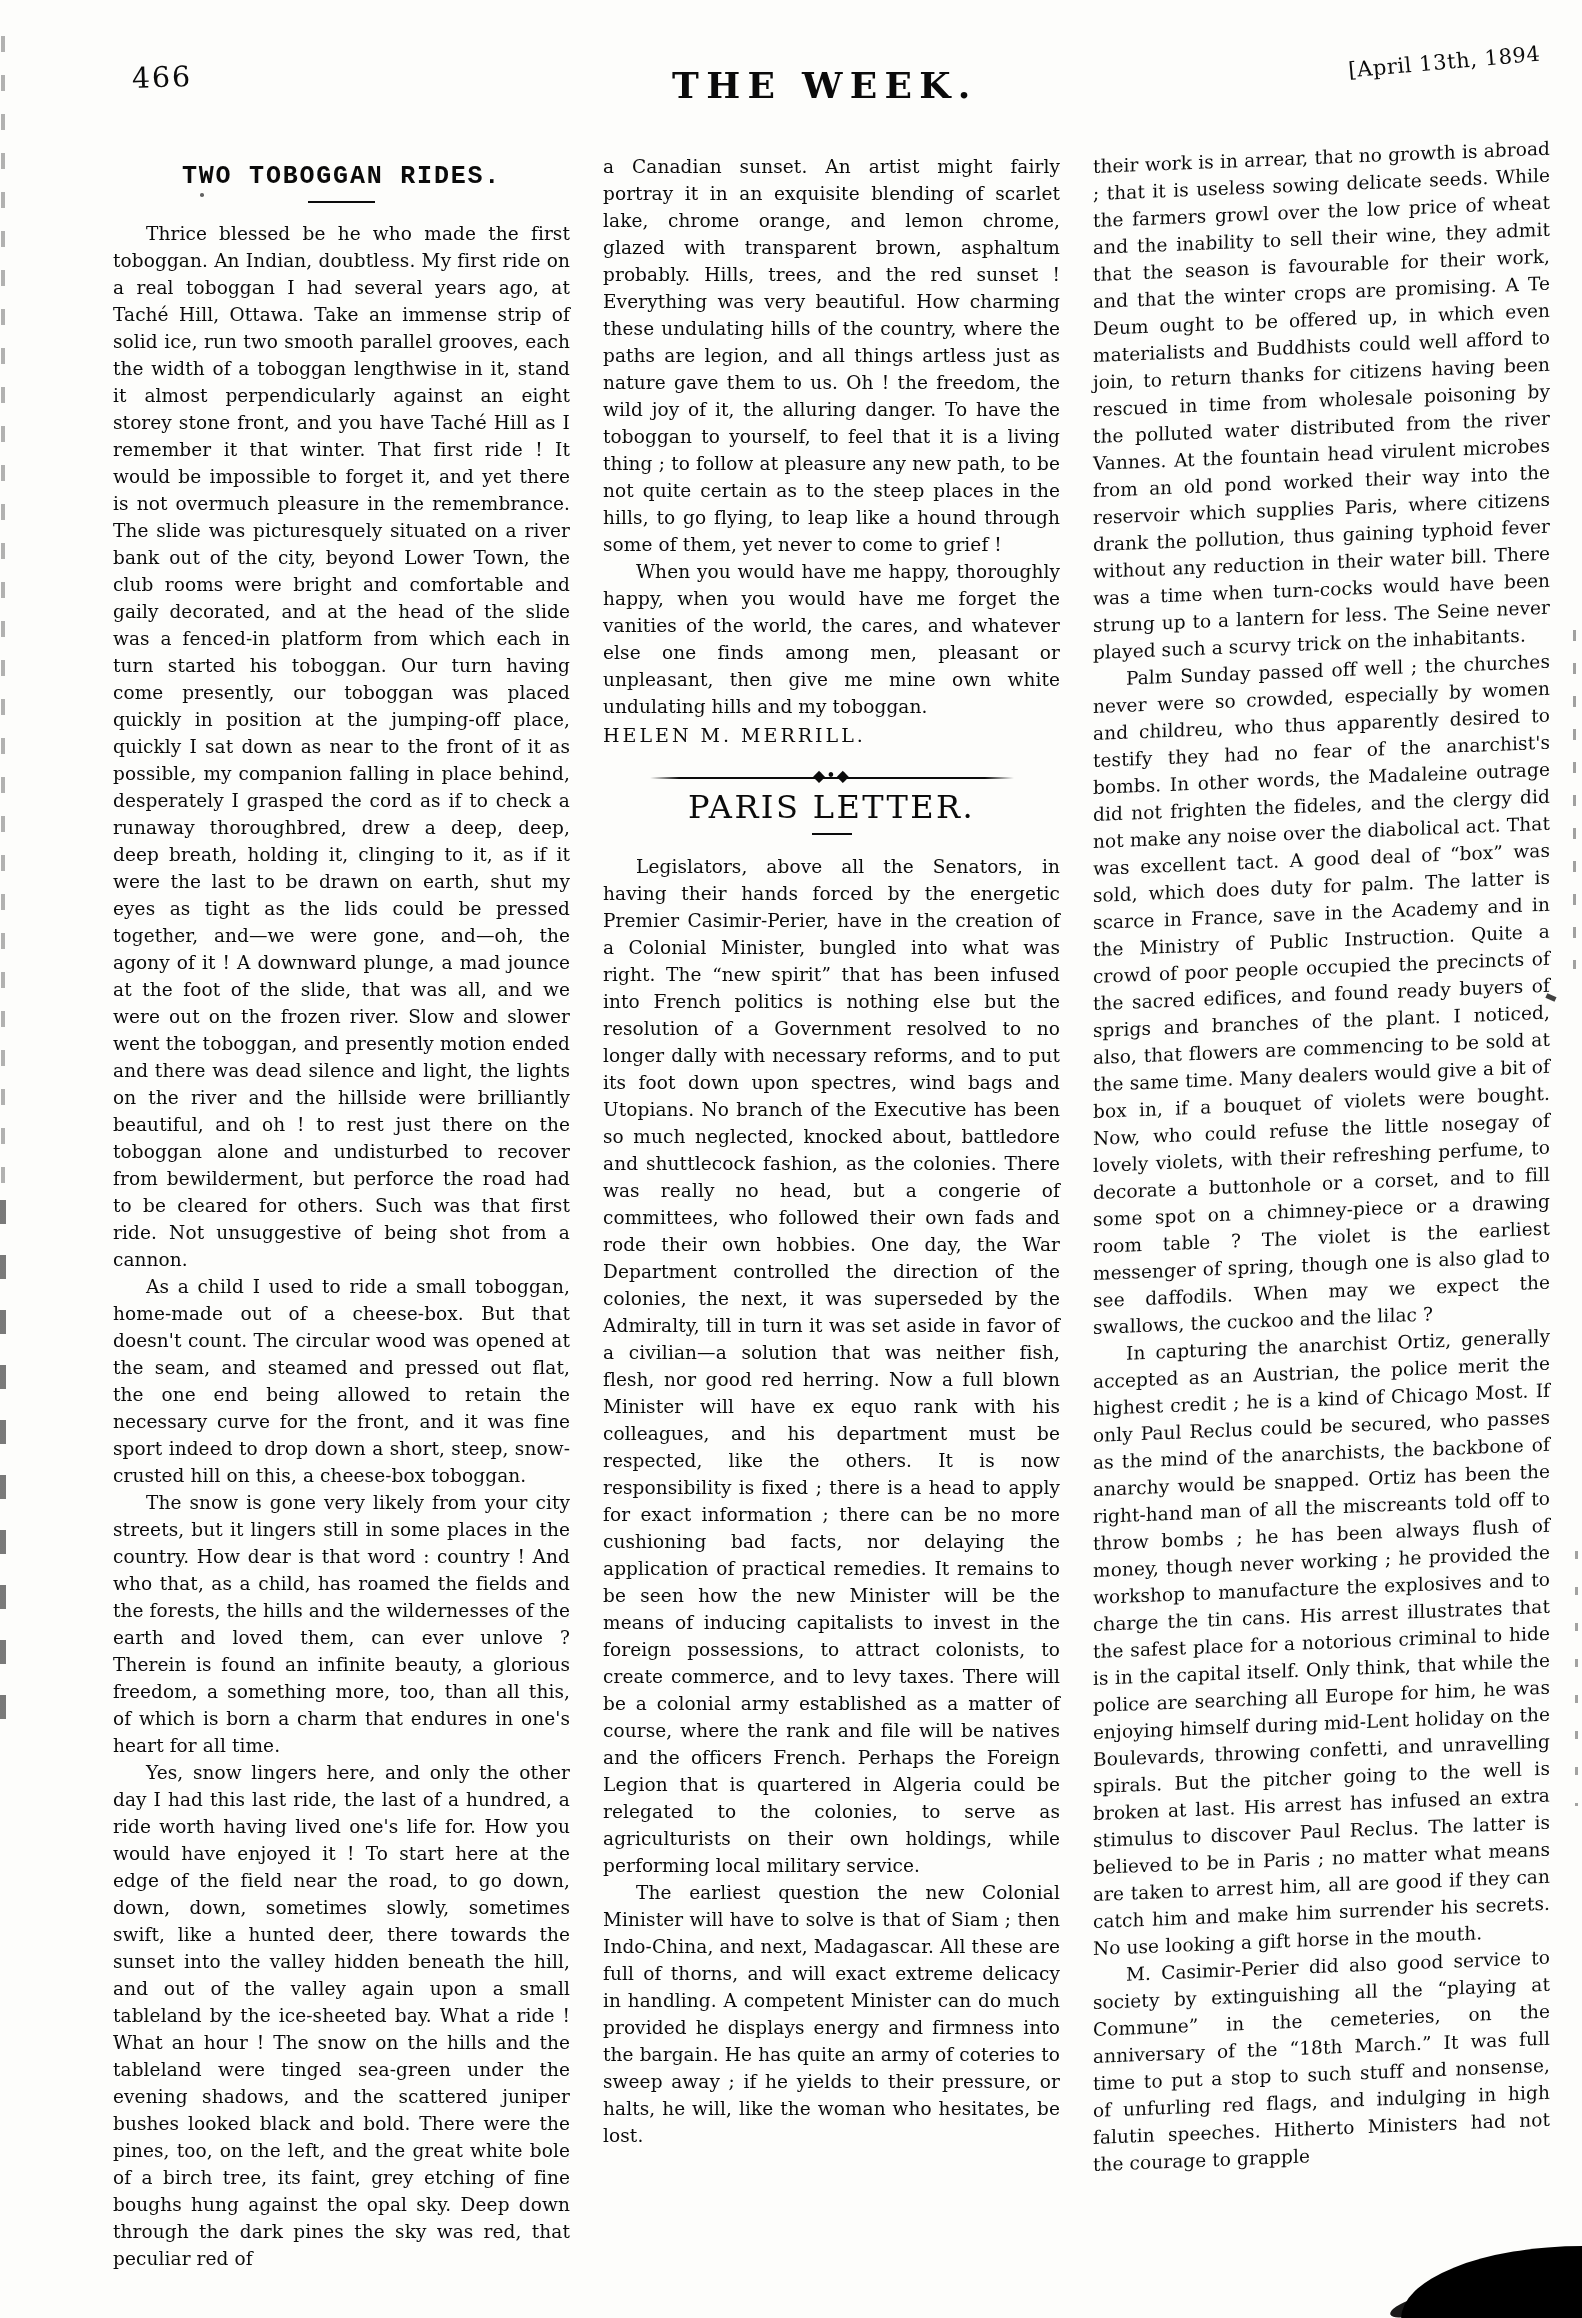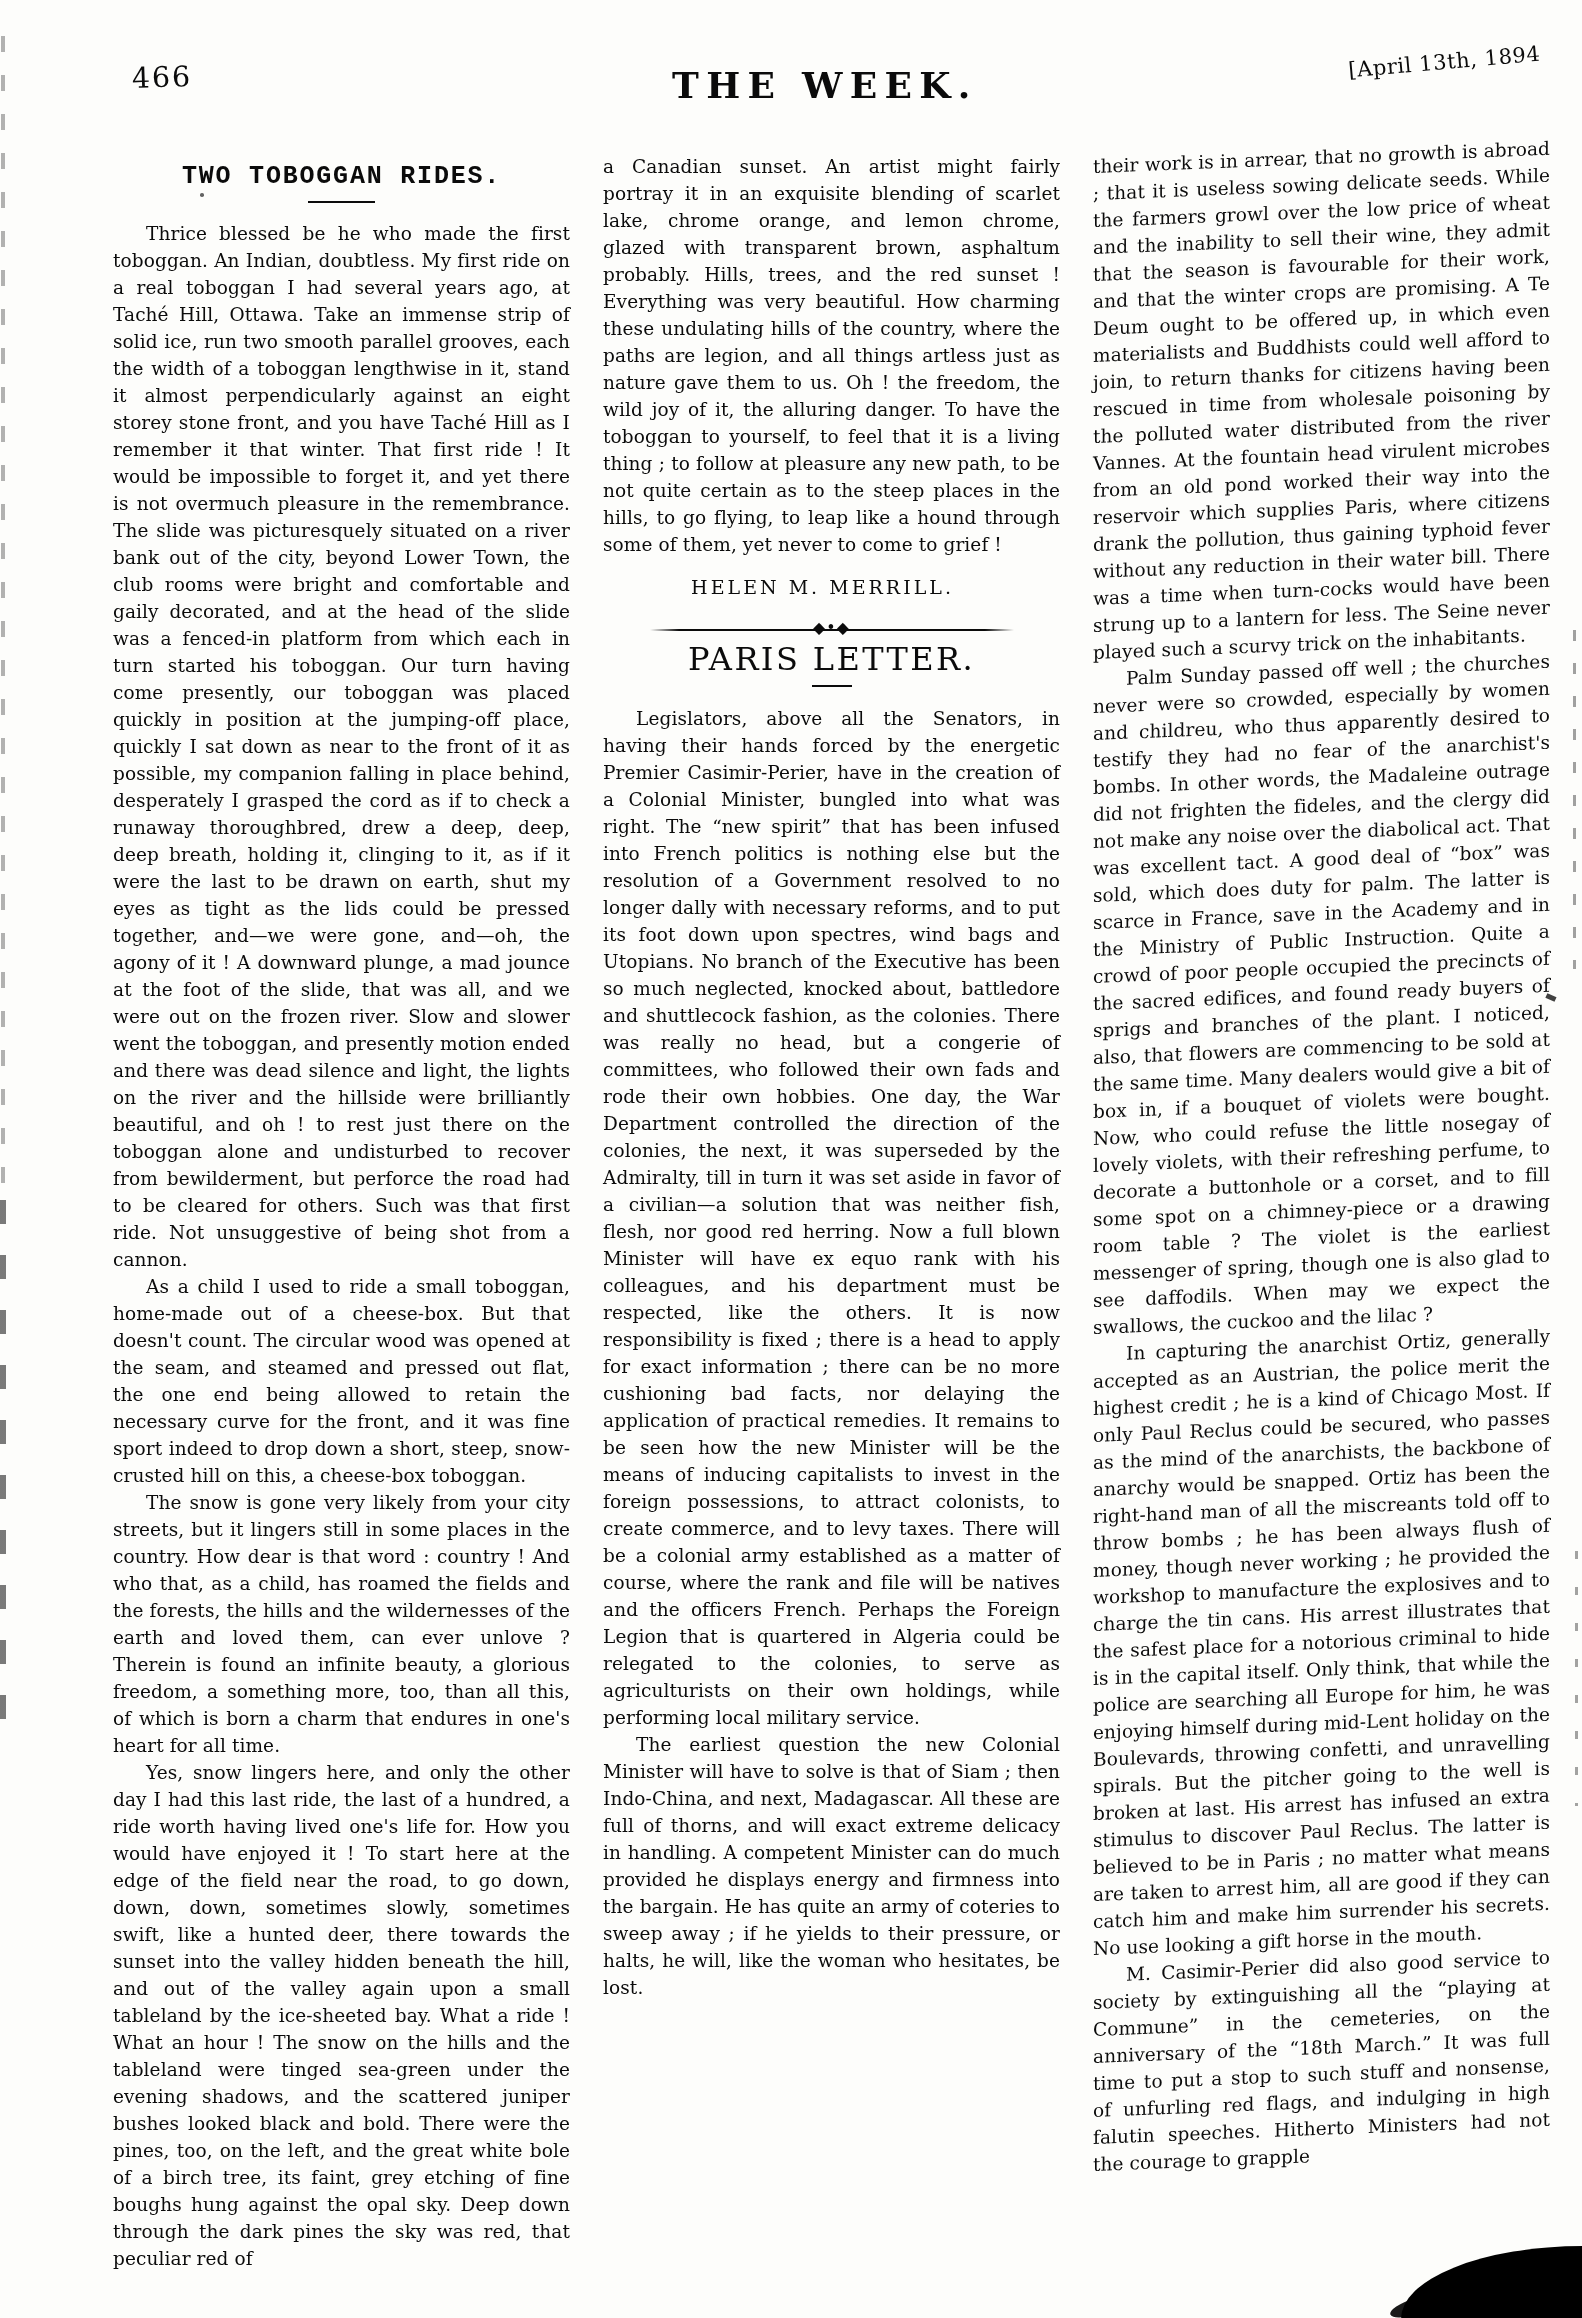"When you would have me" p { html: none -> <p>When you would have me happy, thoroughly happy, when you would have me forget the vanities of the world, the cares, and whatever else one finds among men, pleasant or unpleasant, then give me mine own white undulating hills and my toboggan.</p> }
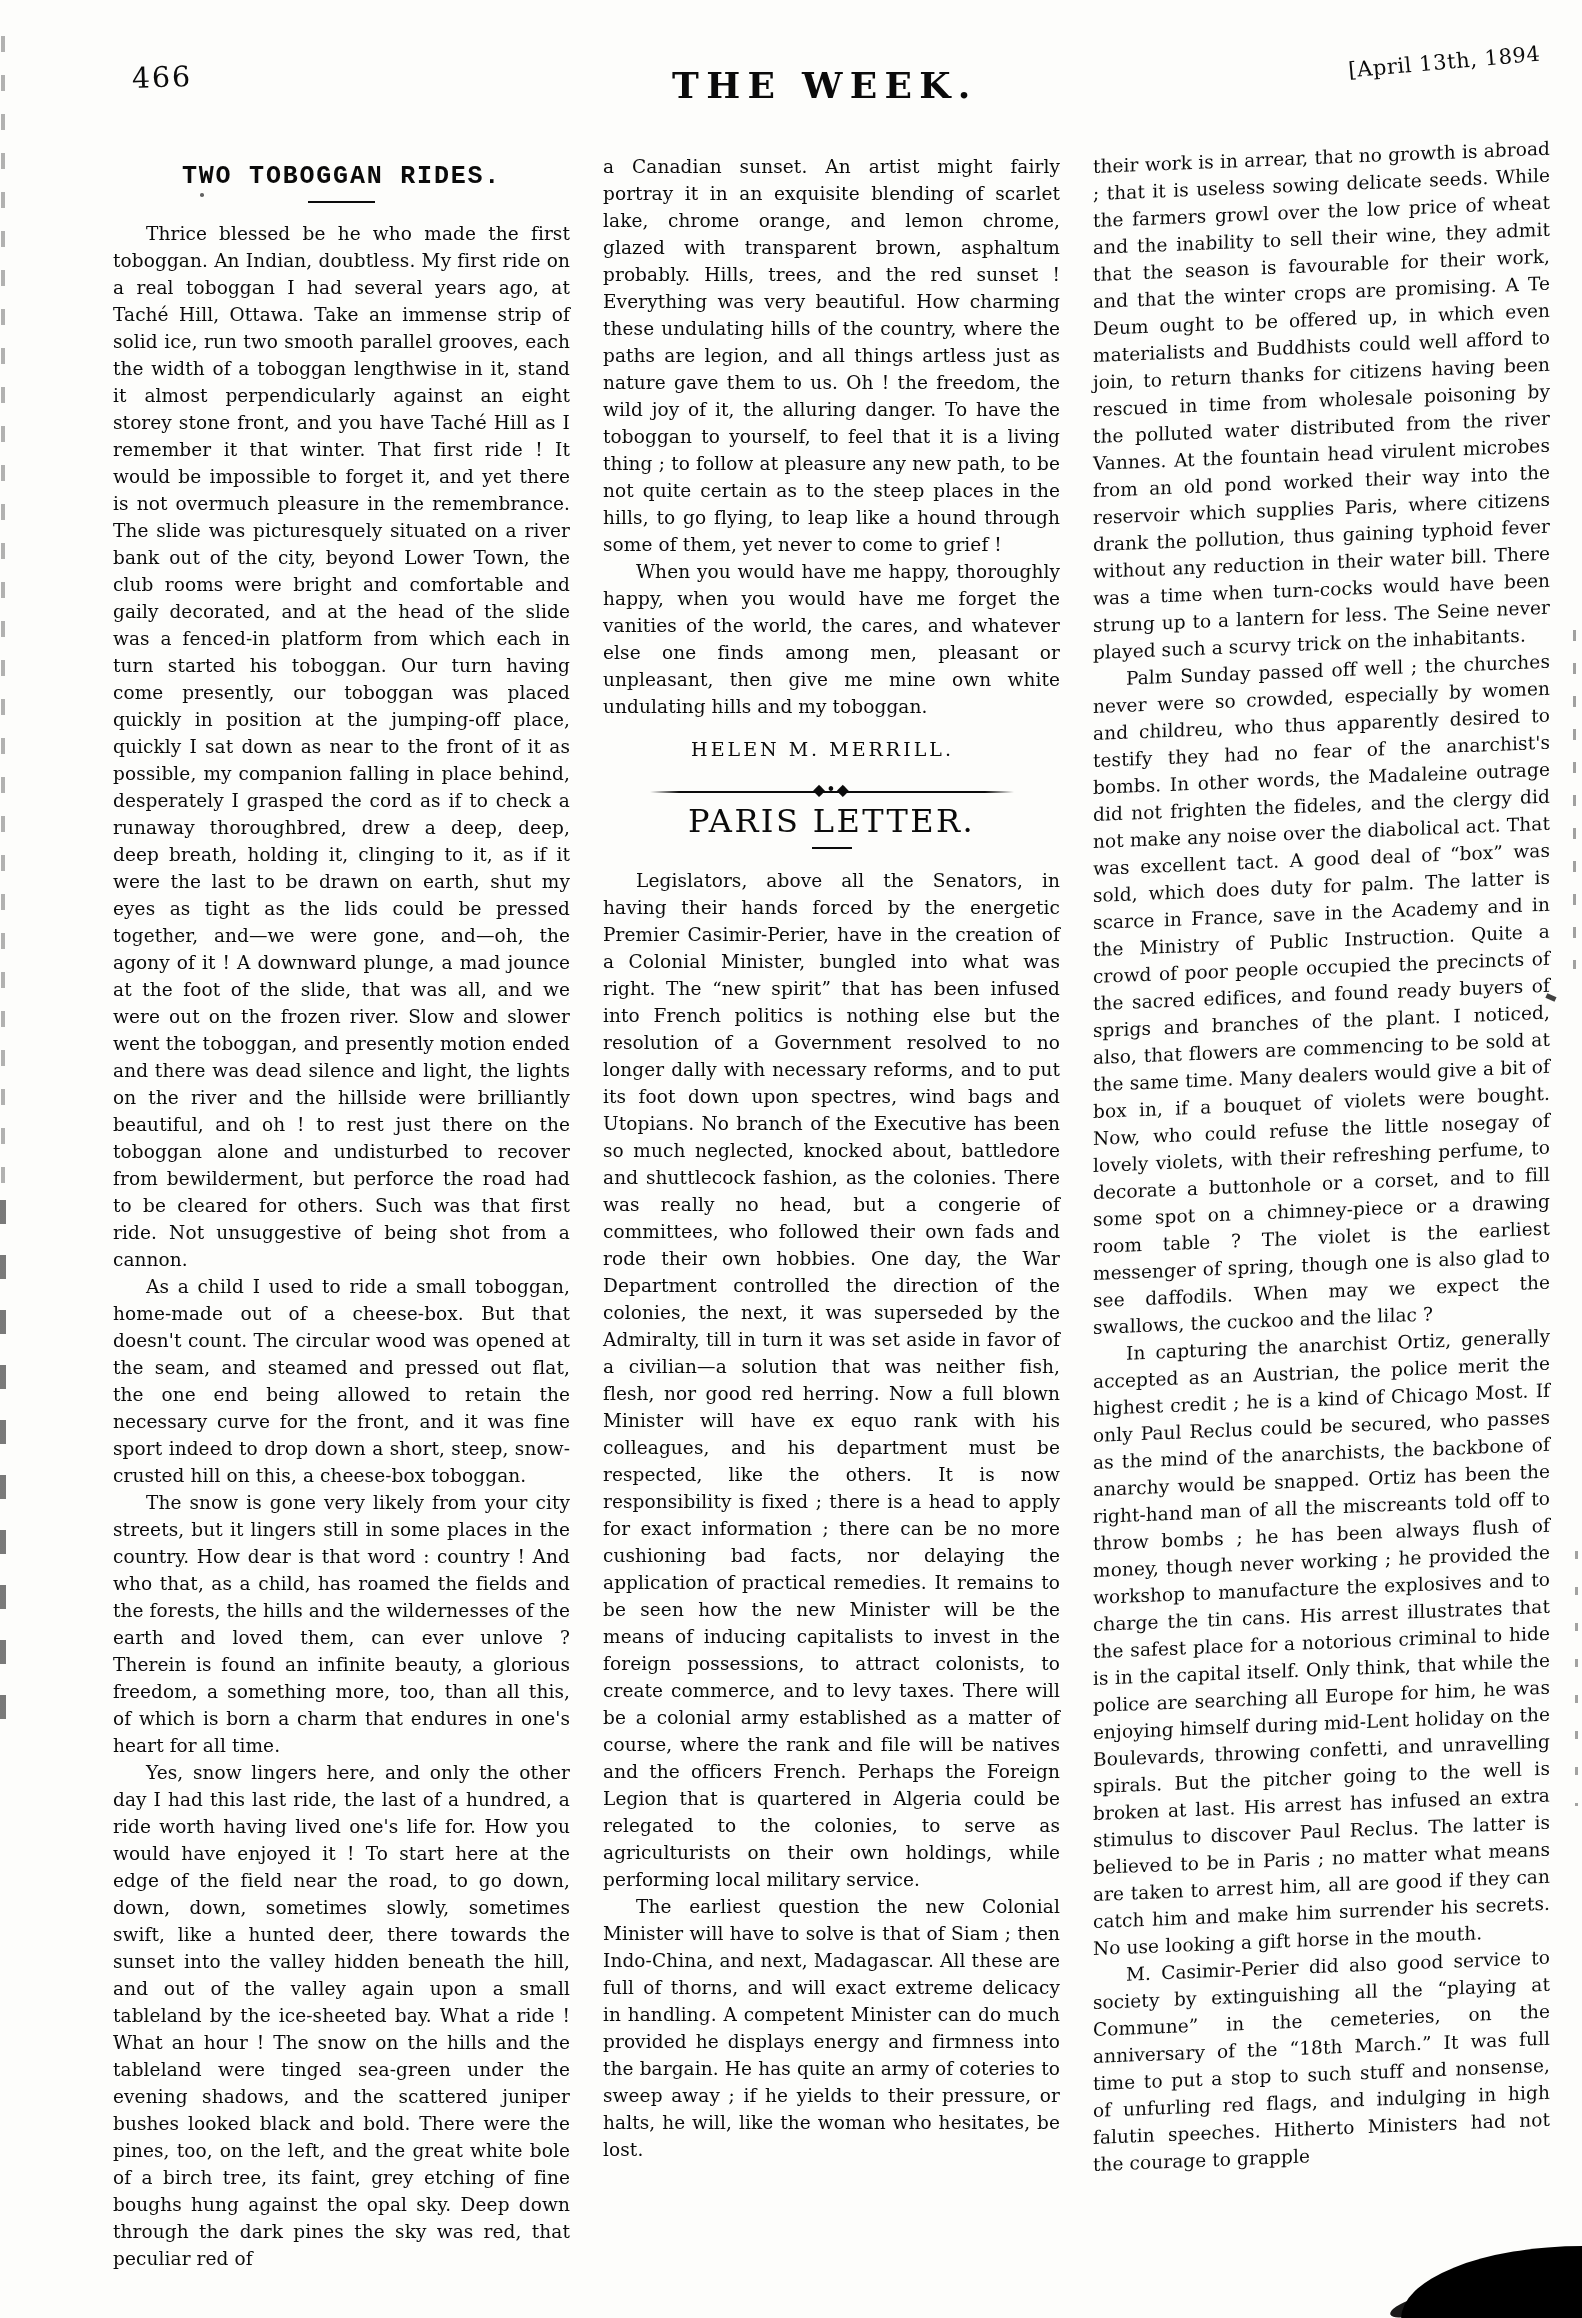"HELEN M. MERRILL." .byline { margin: 16px 18px 0 0 -> 2px 18px 0 0; text-align: center -> left }
